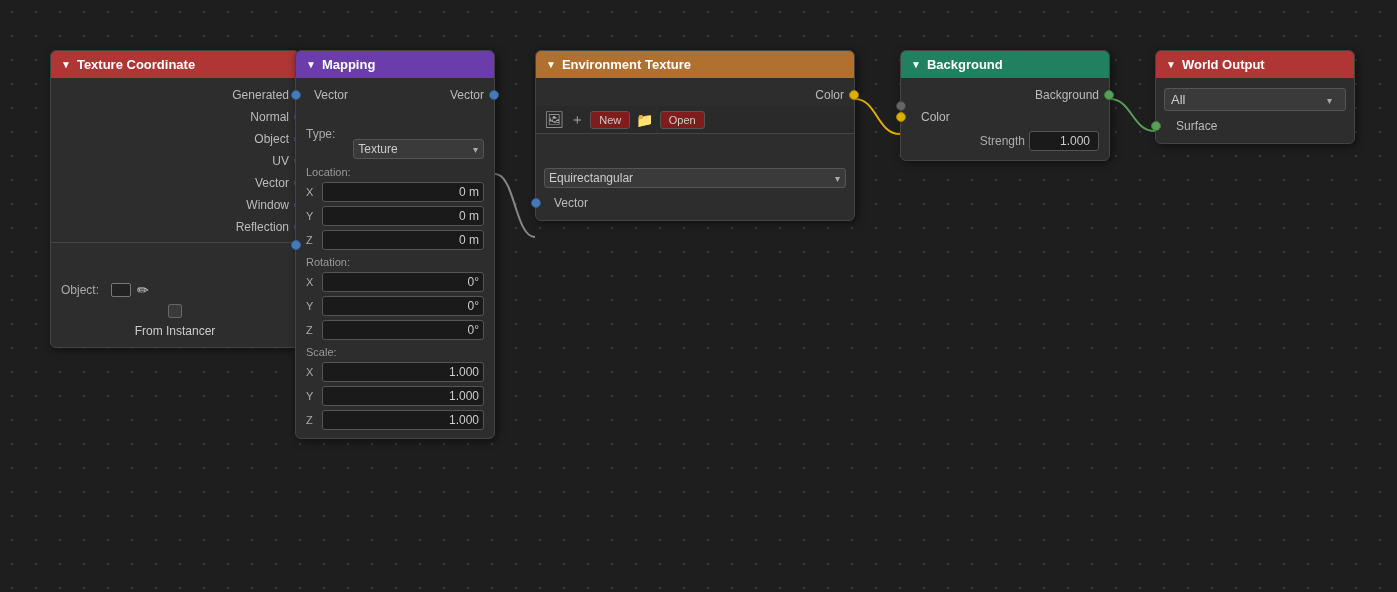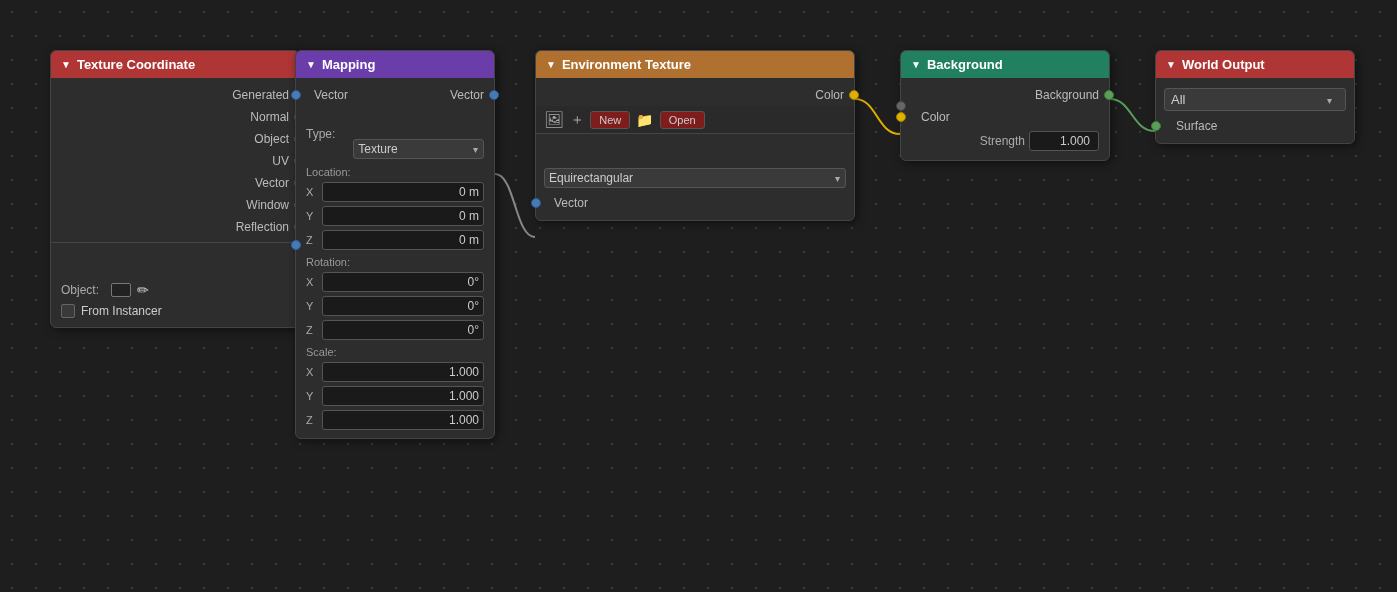"From Instancer" .checkbox-row { flex-direction: none -> column }
